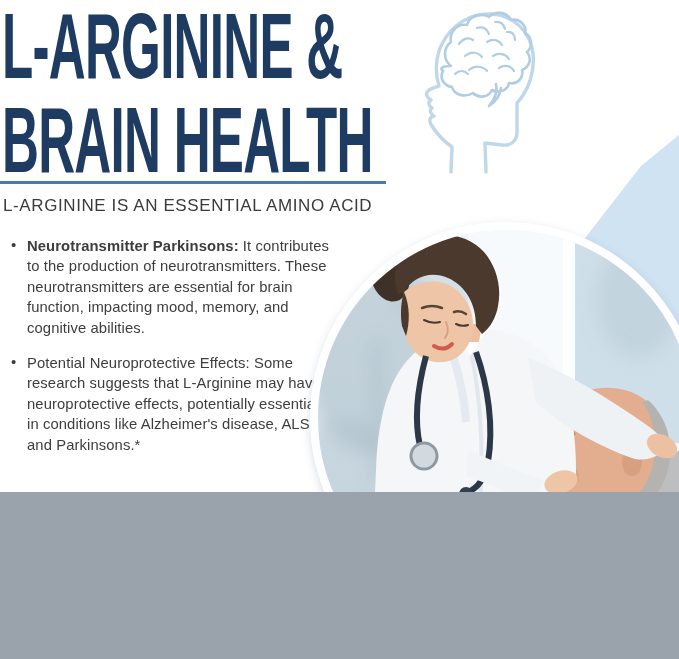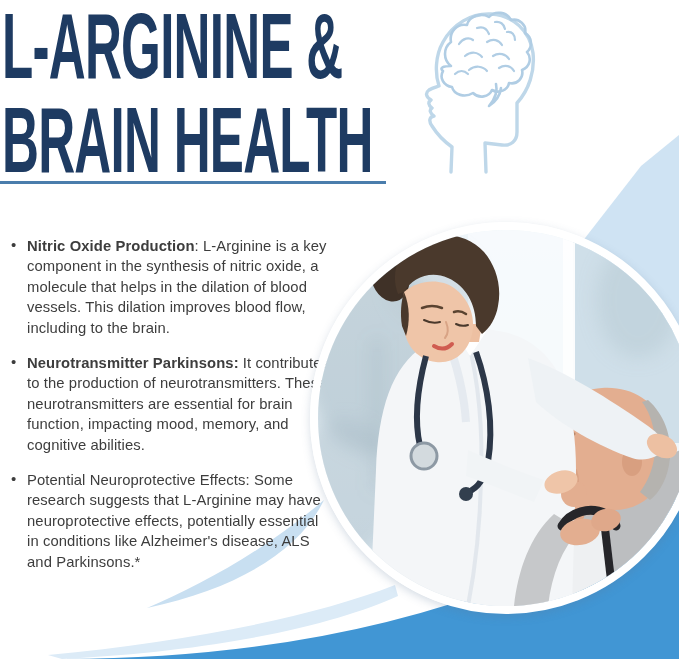"L-ARGININE &" .canvas { height: 659px -> 492px }
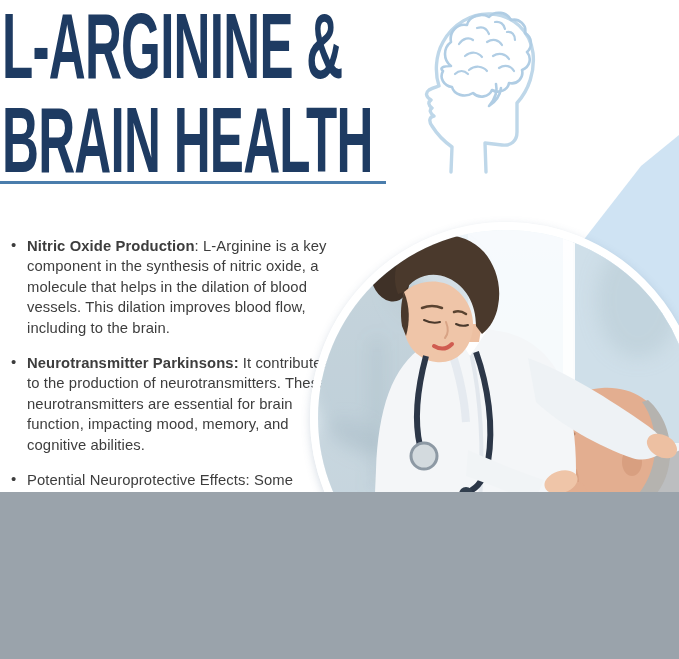"L-ARGININE IS AN ESSENTIAL AMINO" div.subtitle { html: none -> <div>L-ARGININE IS AN ESSENTIAL AMINO ACID</div> }
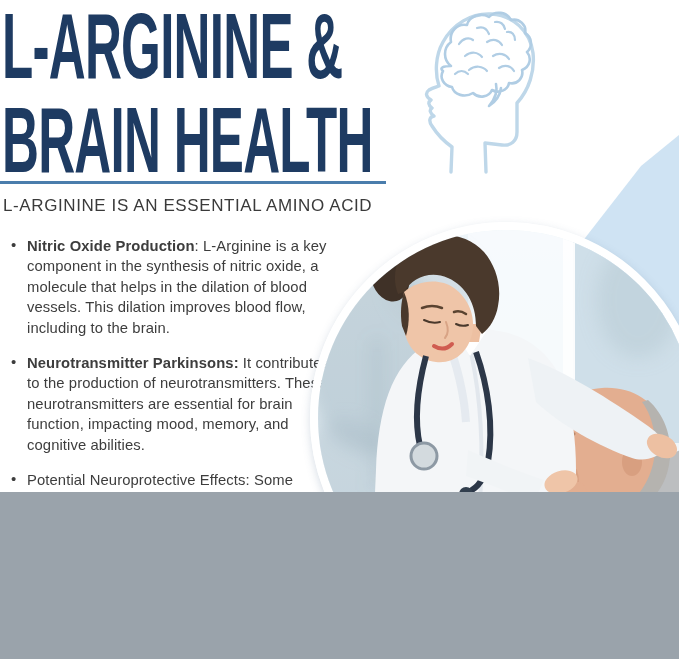"Nitric Oxide Production: L-Arginine is" li { html: <li><span>Nitric Oxide Production</span><span>: L-Arginine is a key component in the synthesis of nitric oxide, a molecule that helps in the dilation of blood vessels. This dilation improves blood flow, including to the brain.</span></li> -> none }
